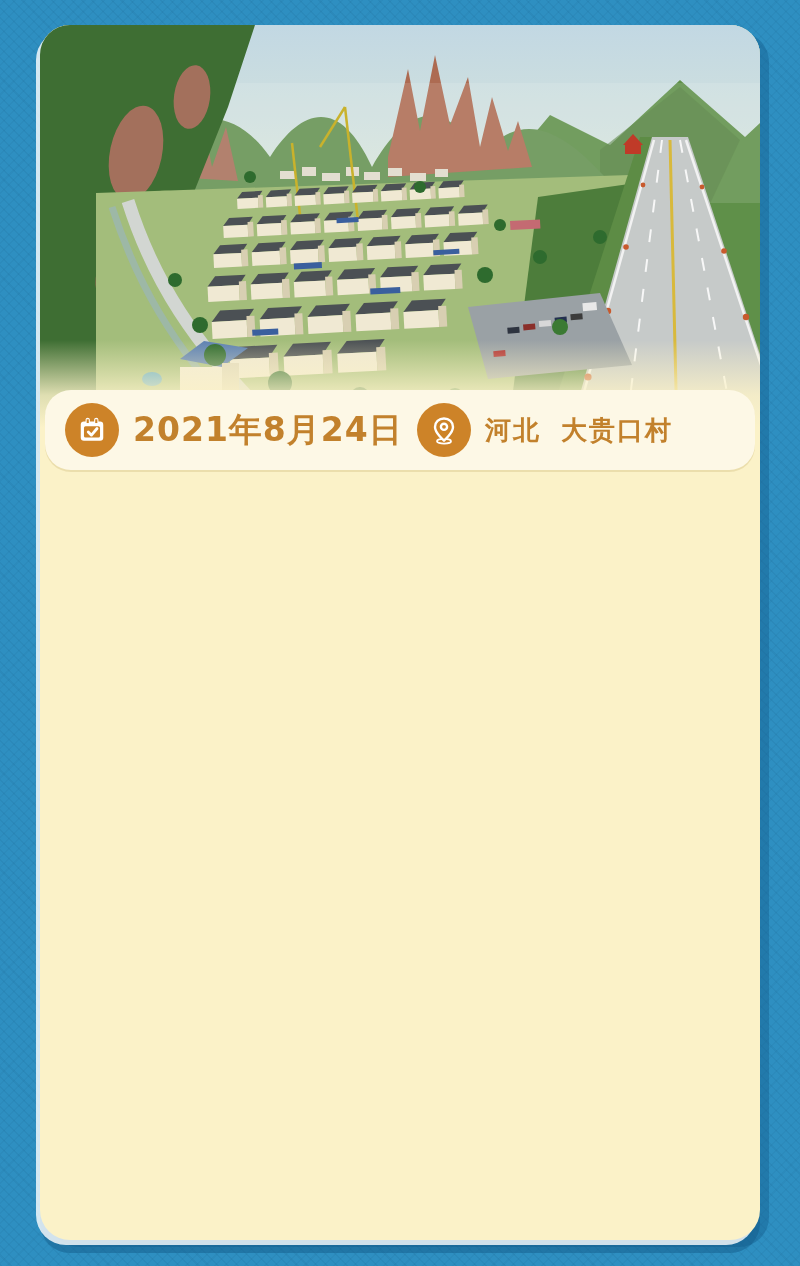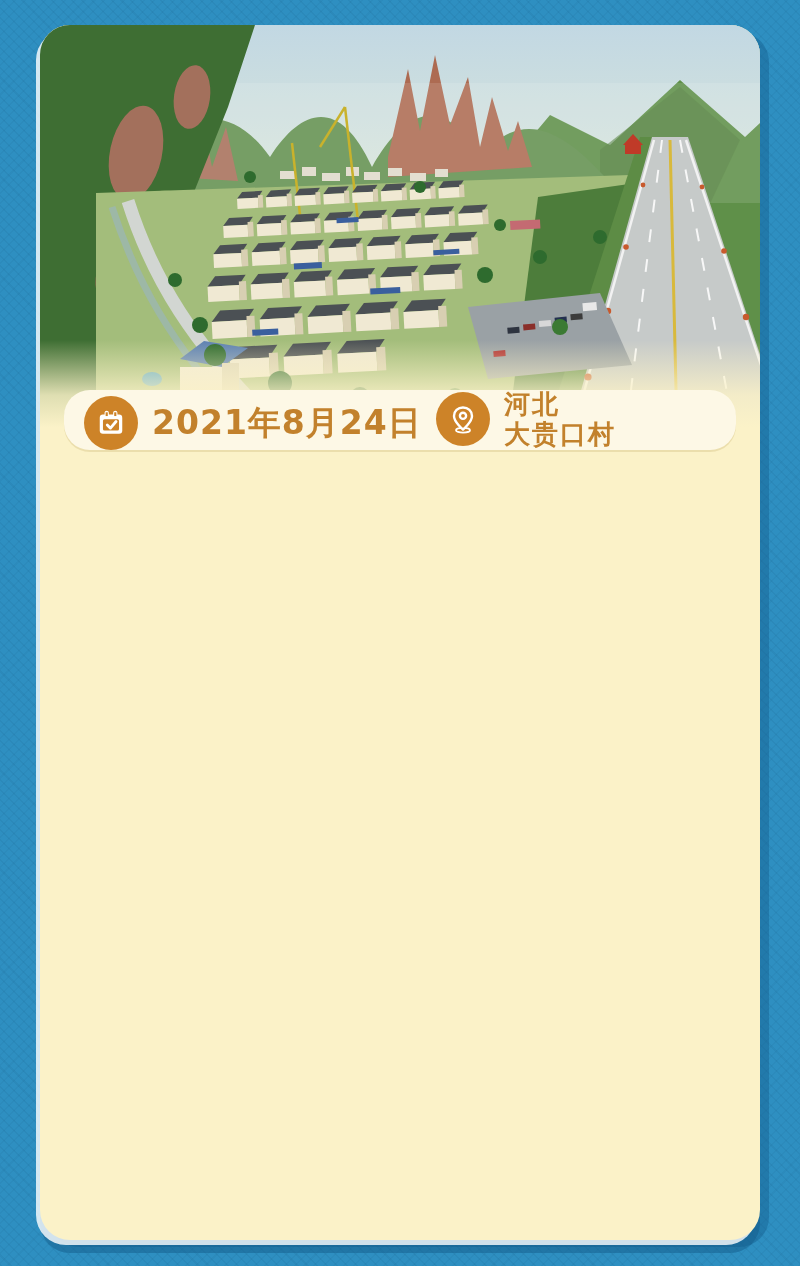"2021年8月24日" .meta-bar { align-items: flex-end -> center; height: 60px -> 80px; margin: -40px 24px 0 -> -40px 5px 0 }
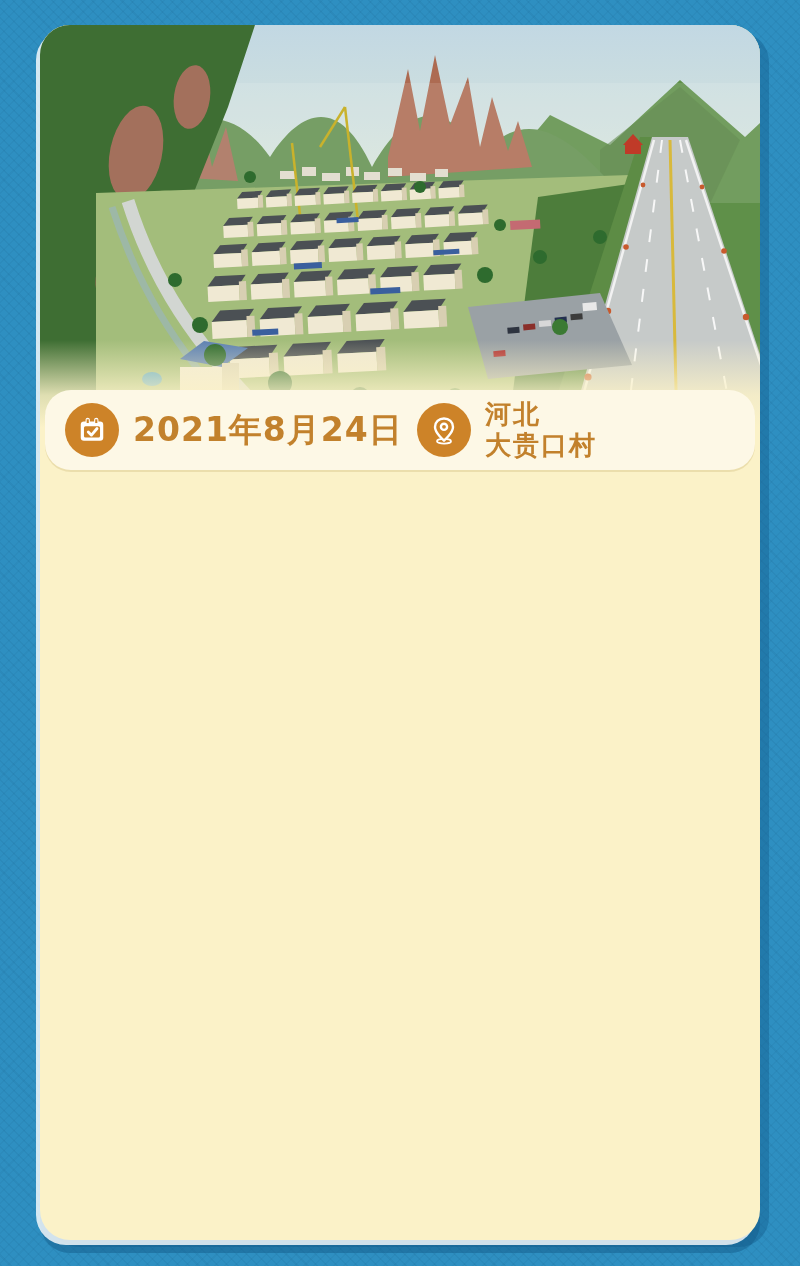"河北" .loc-text { flex-direction: column -> row; gap: none -> 20px }
